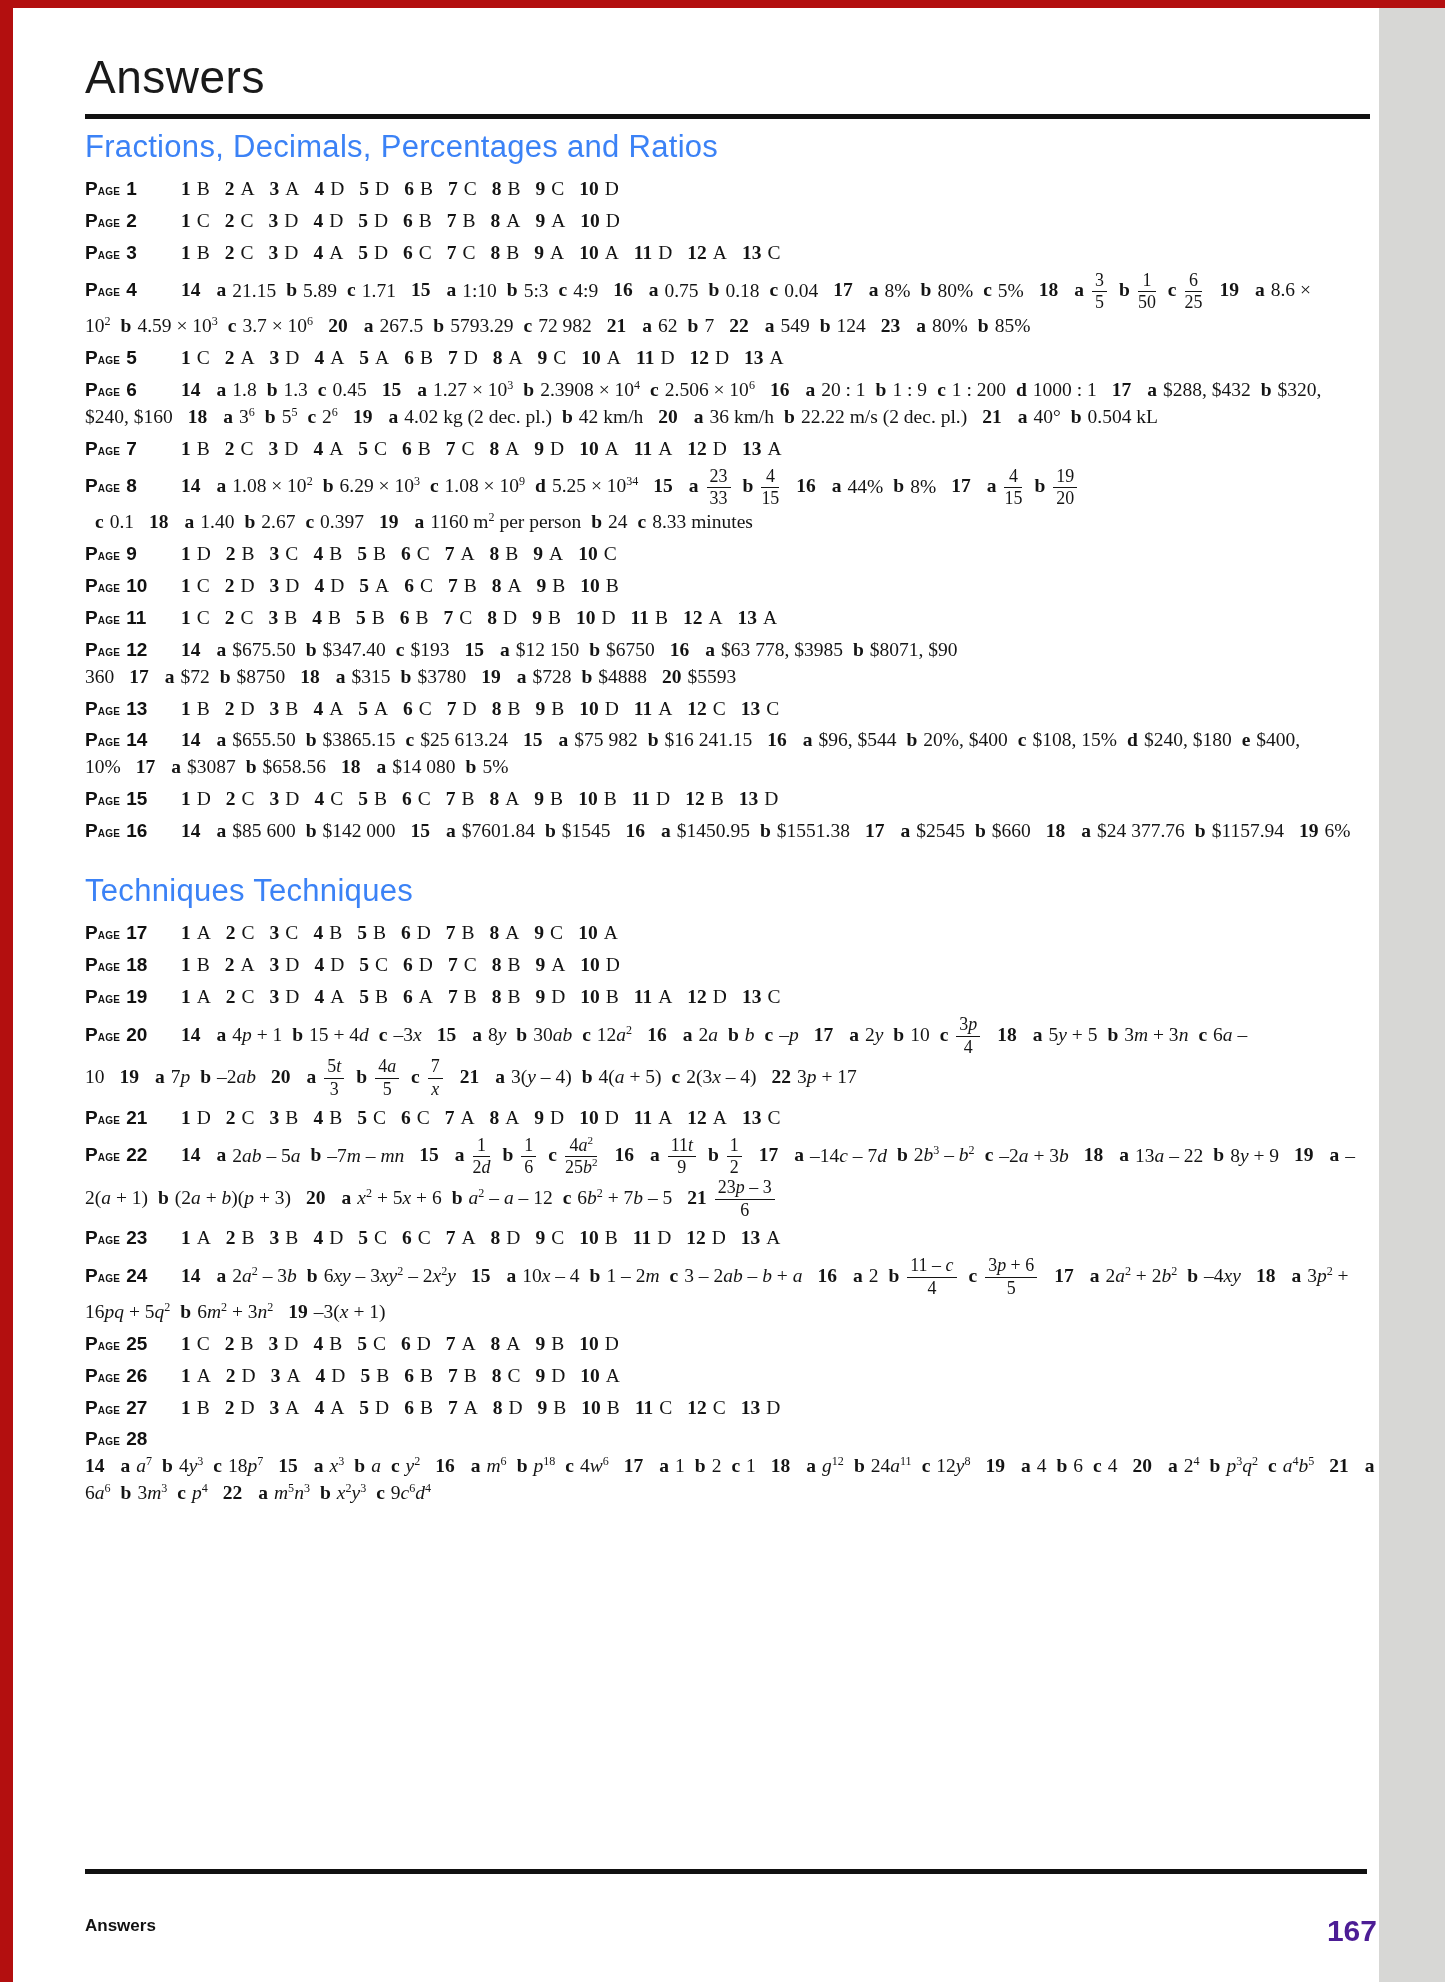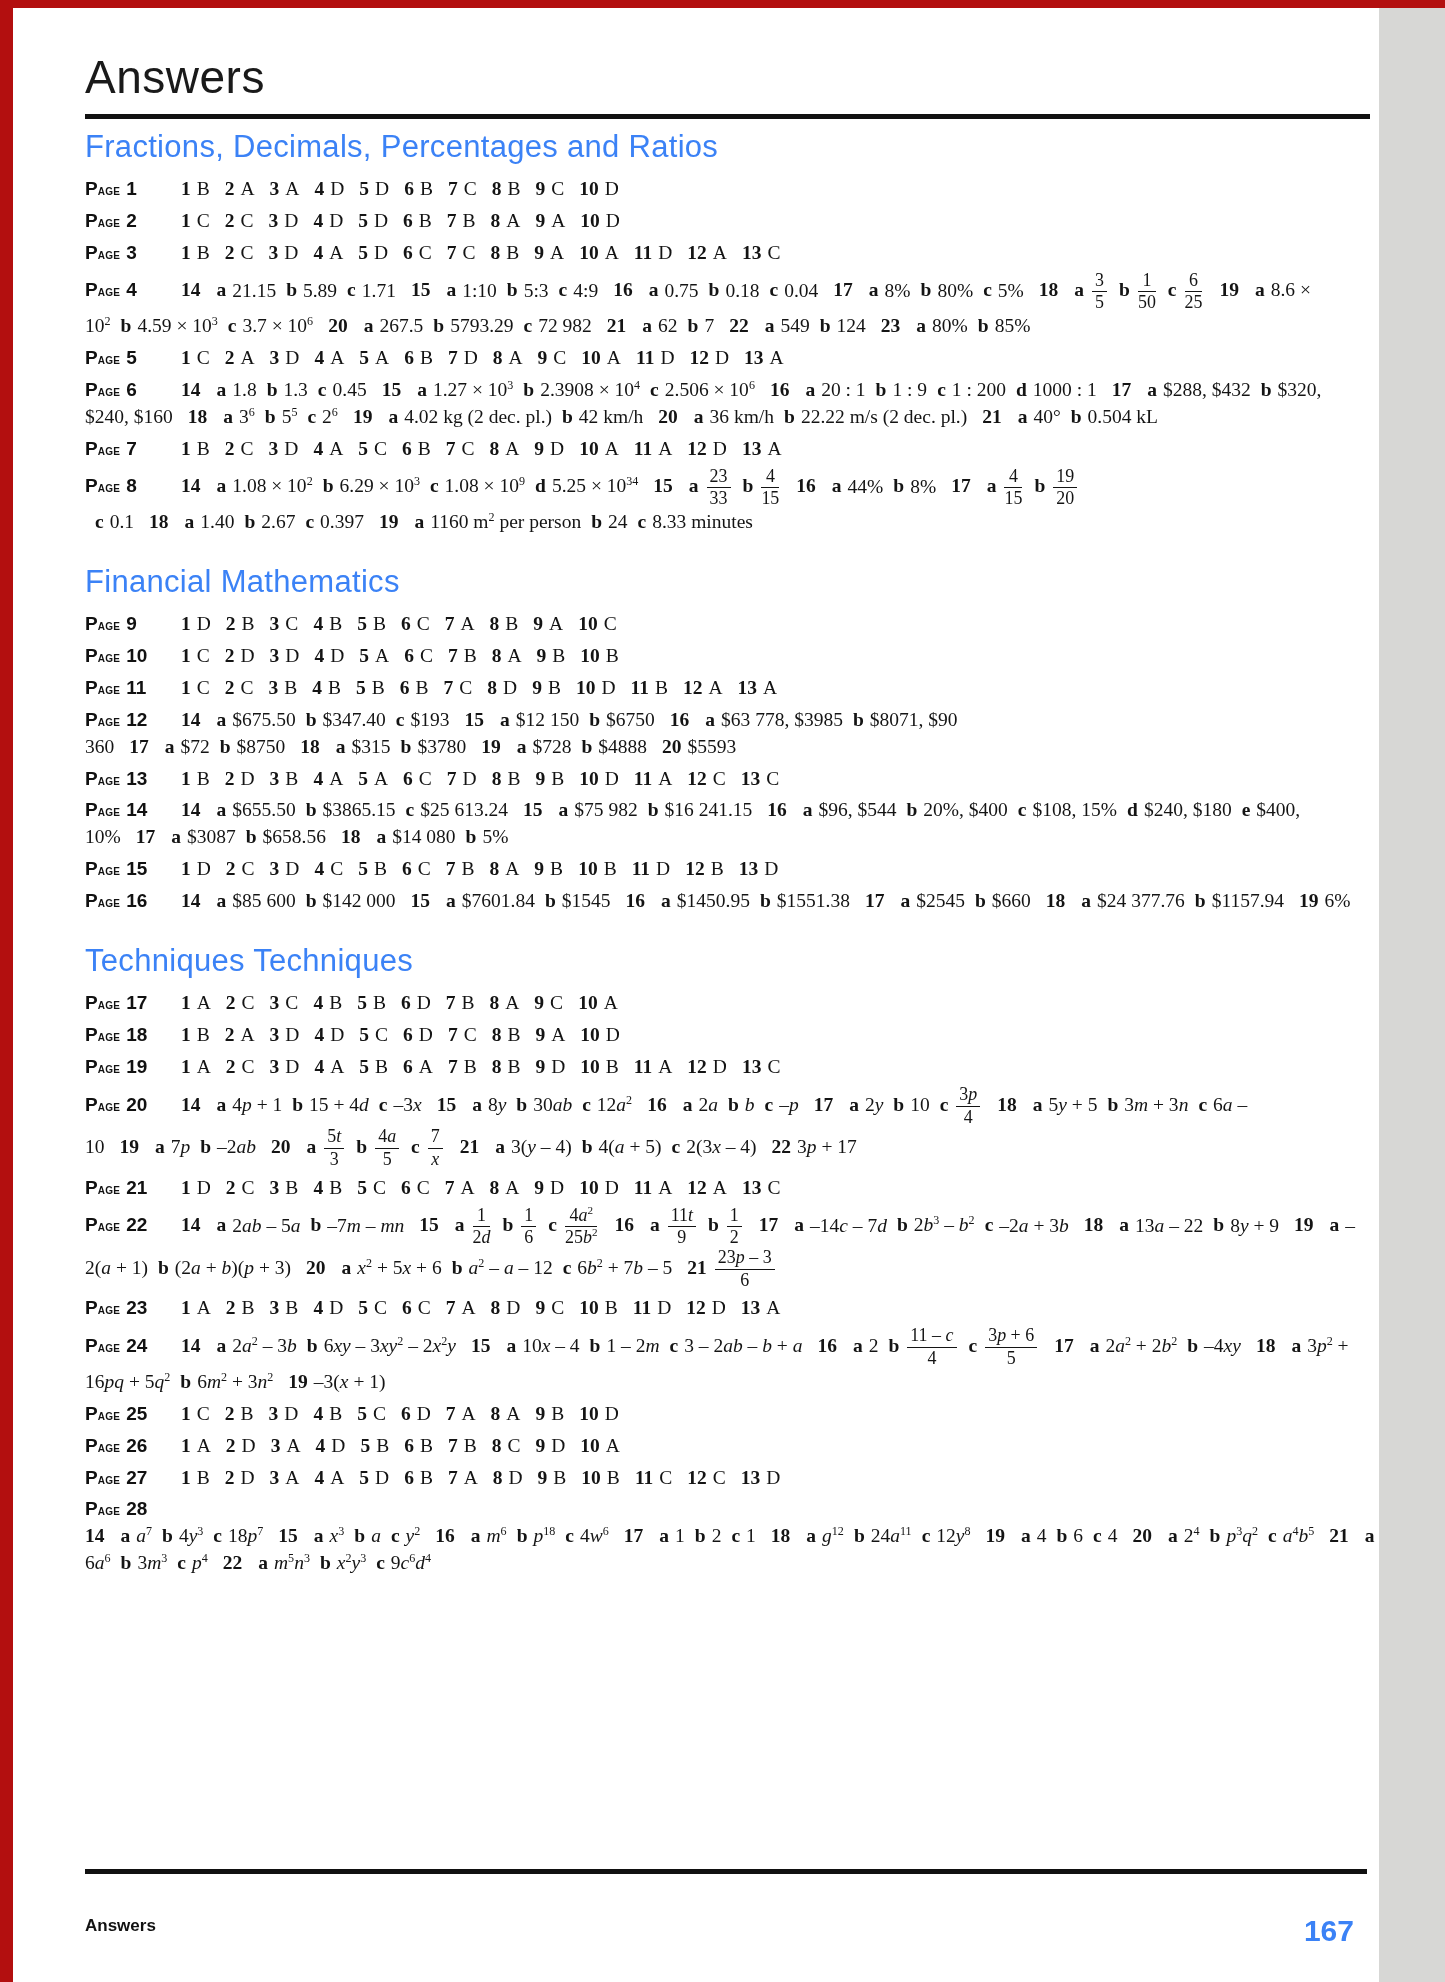"Financial Mathematics" h2.section-title { html: <h2>Financial Mathematics</h2> -> none }
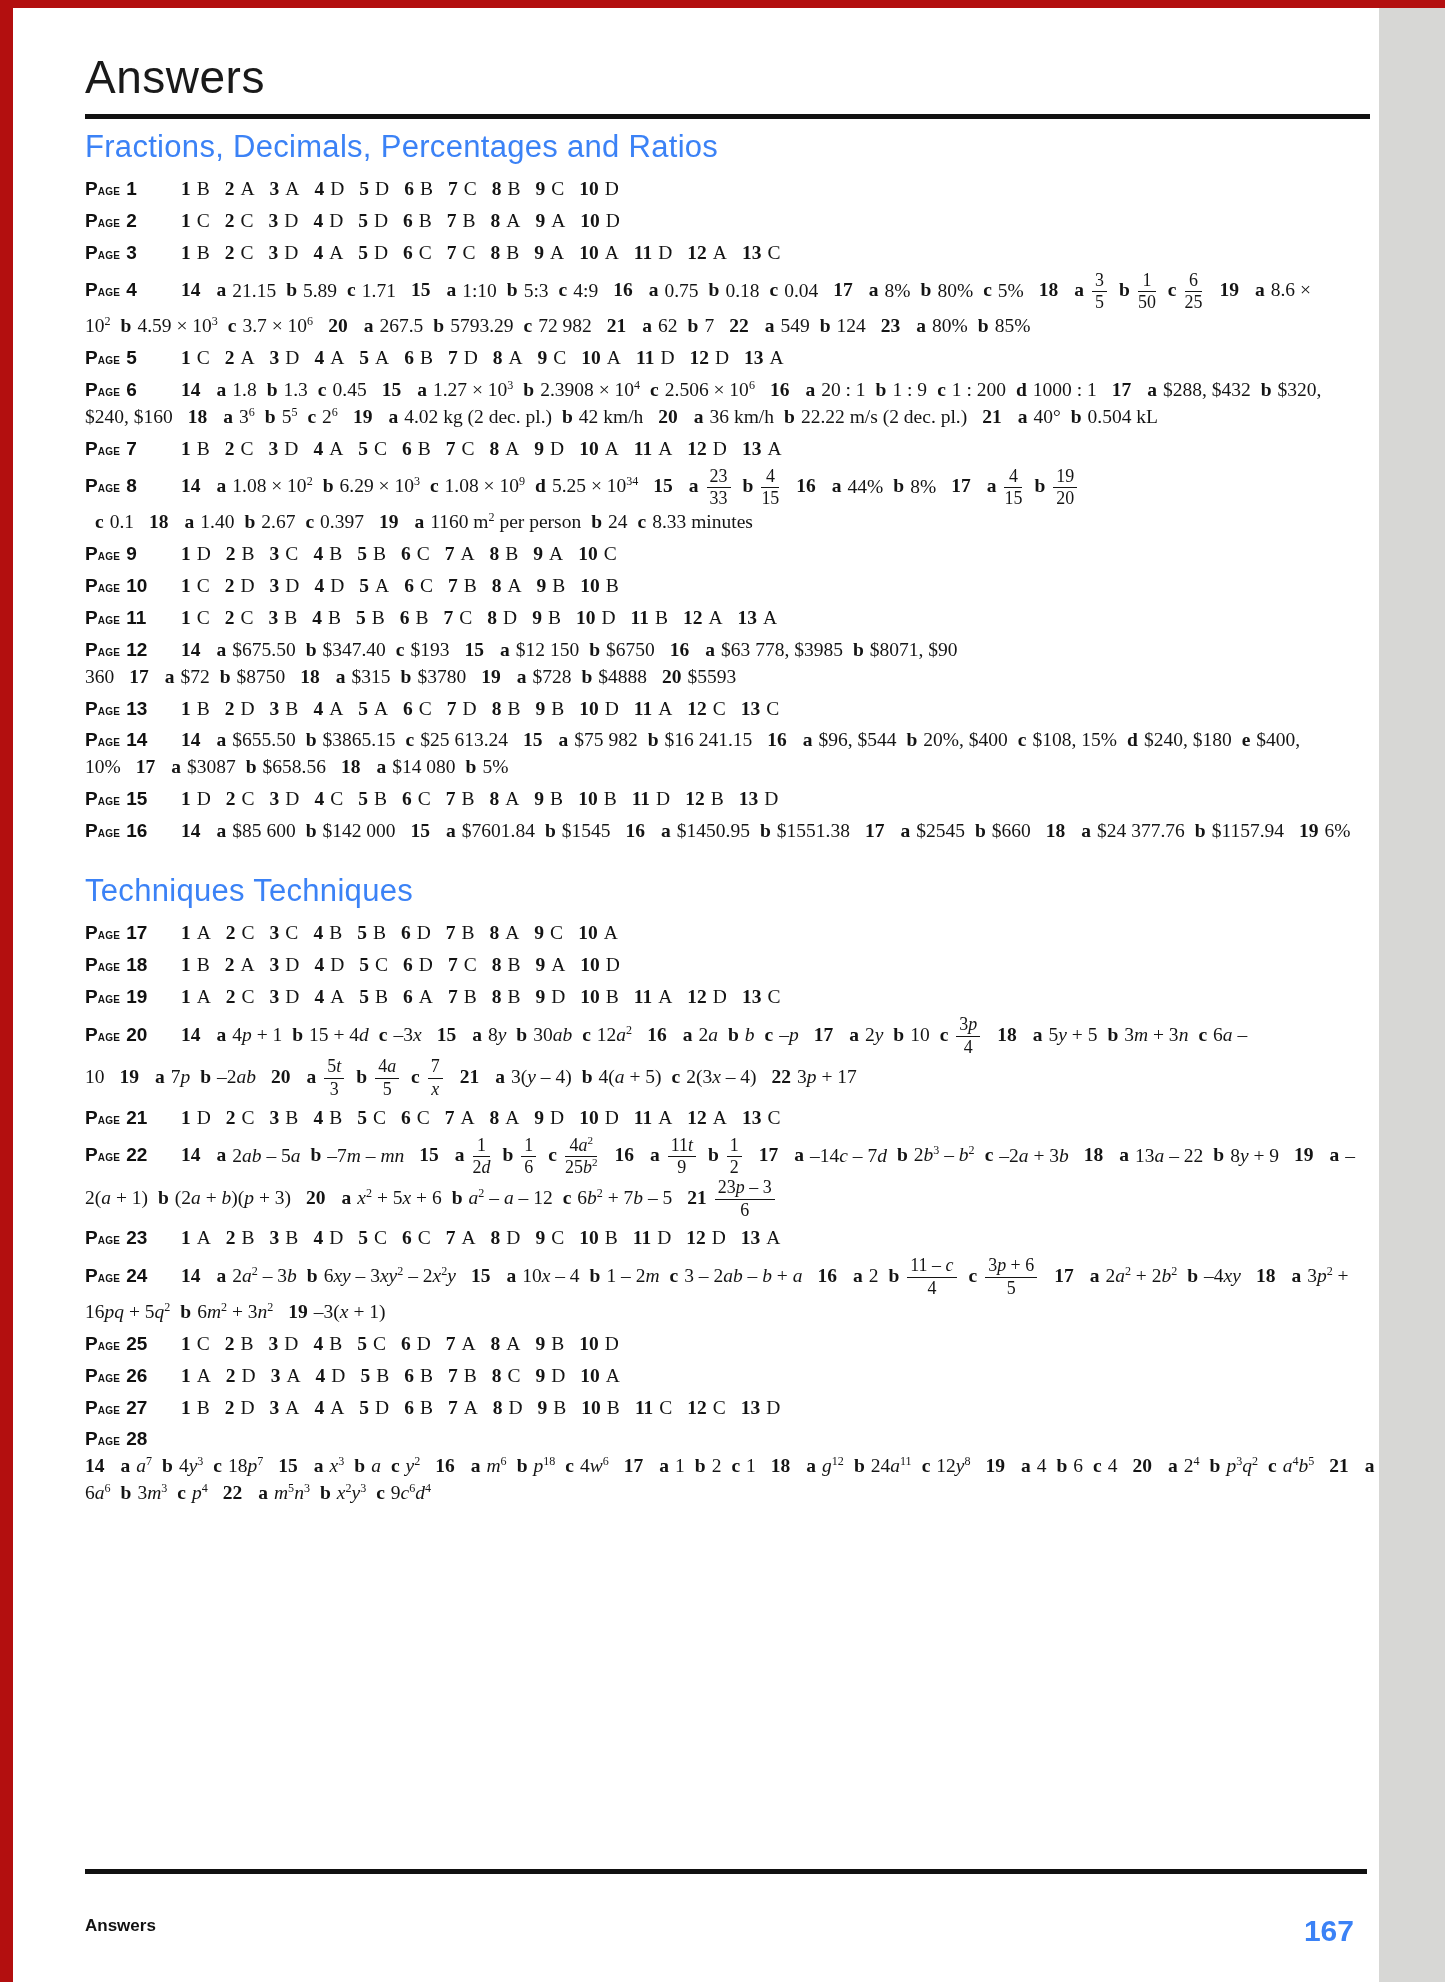"167" .f-num { color: #3b82f6 -> #4c1d95; right: 91px -> 68px }
